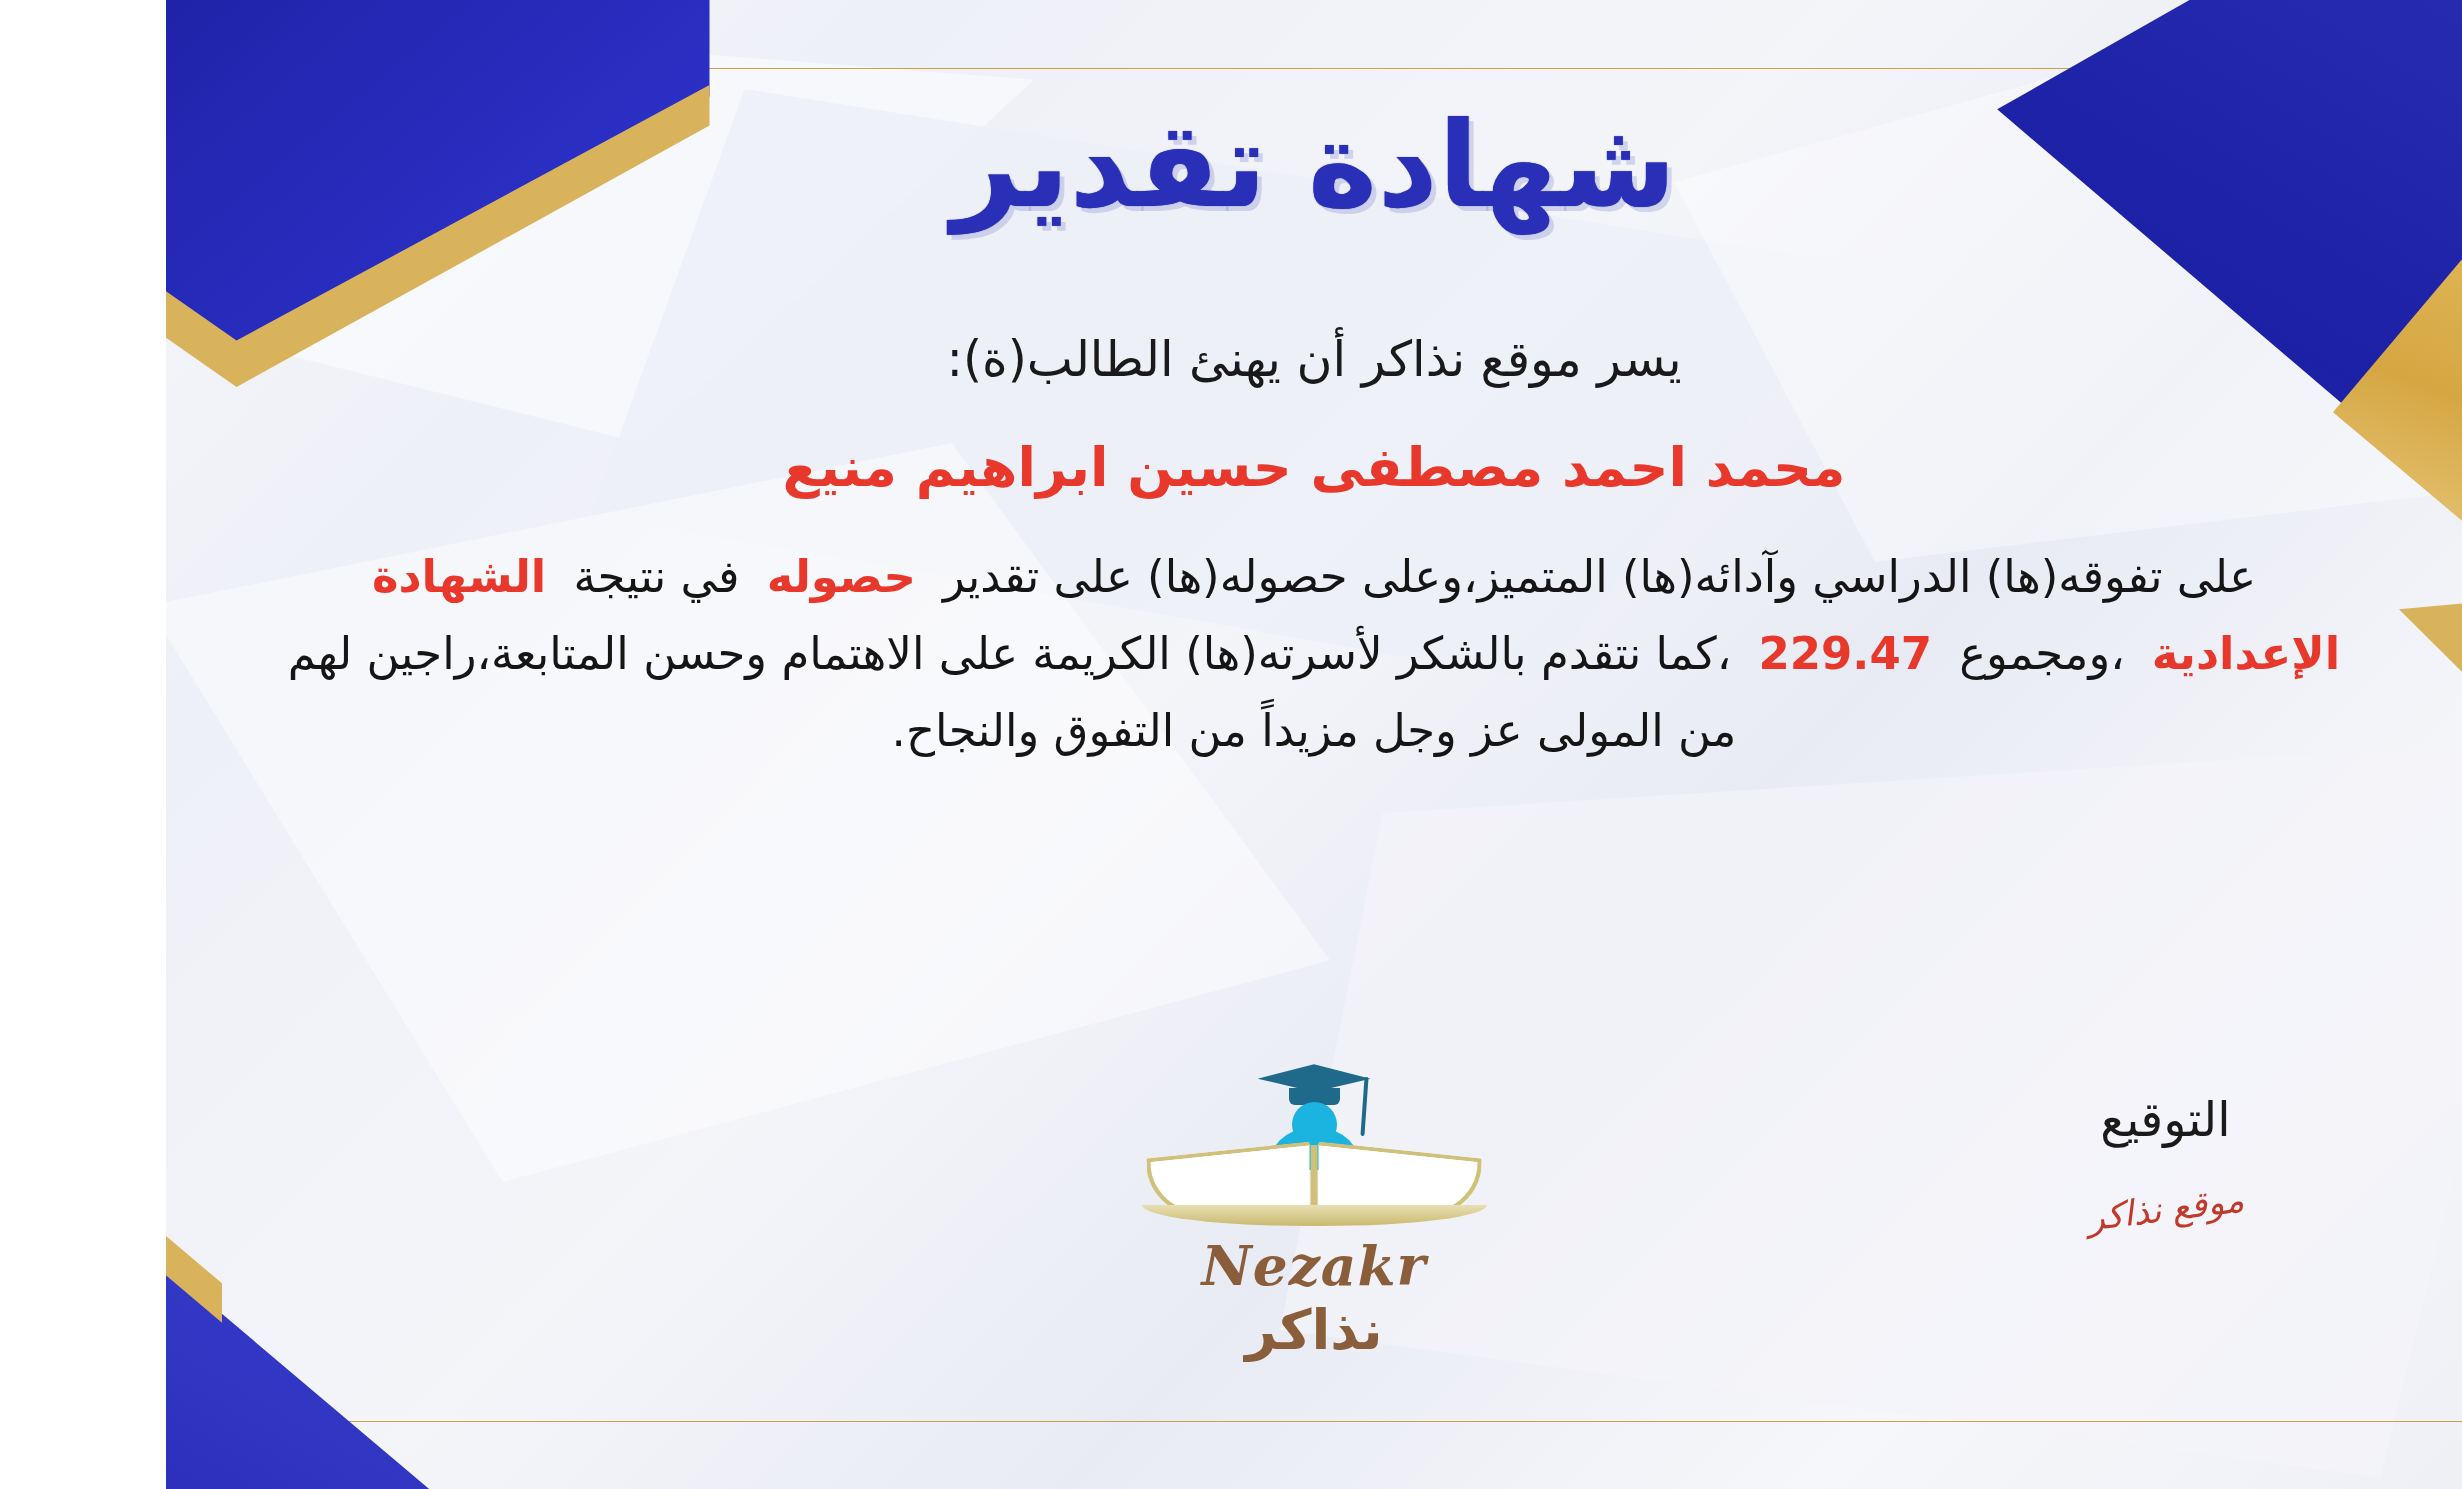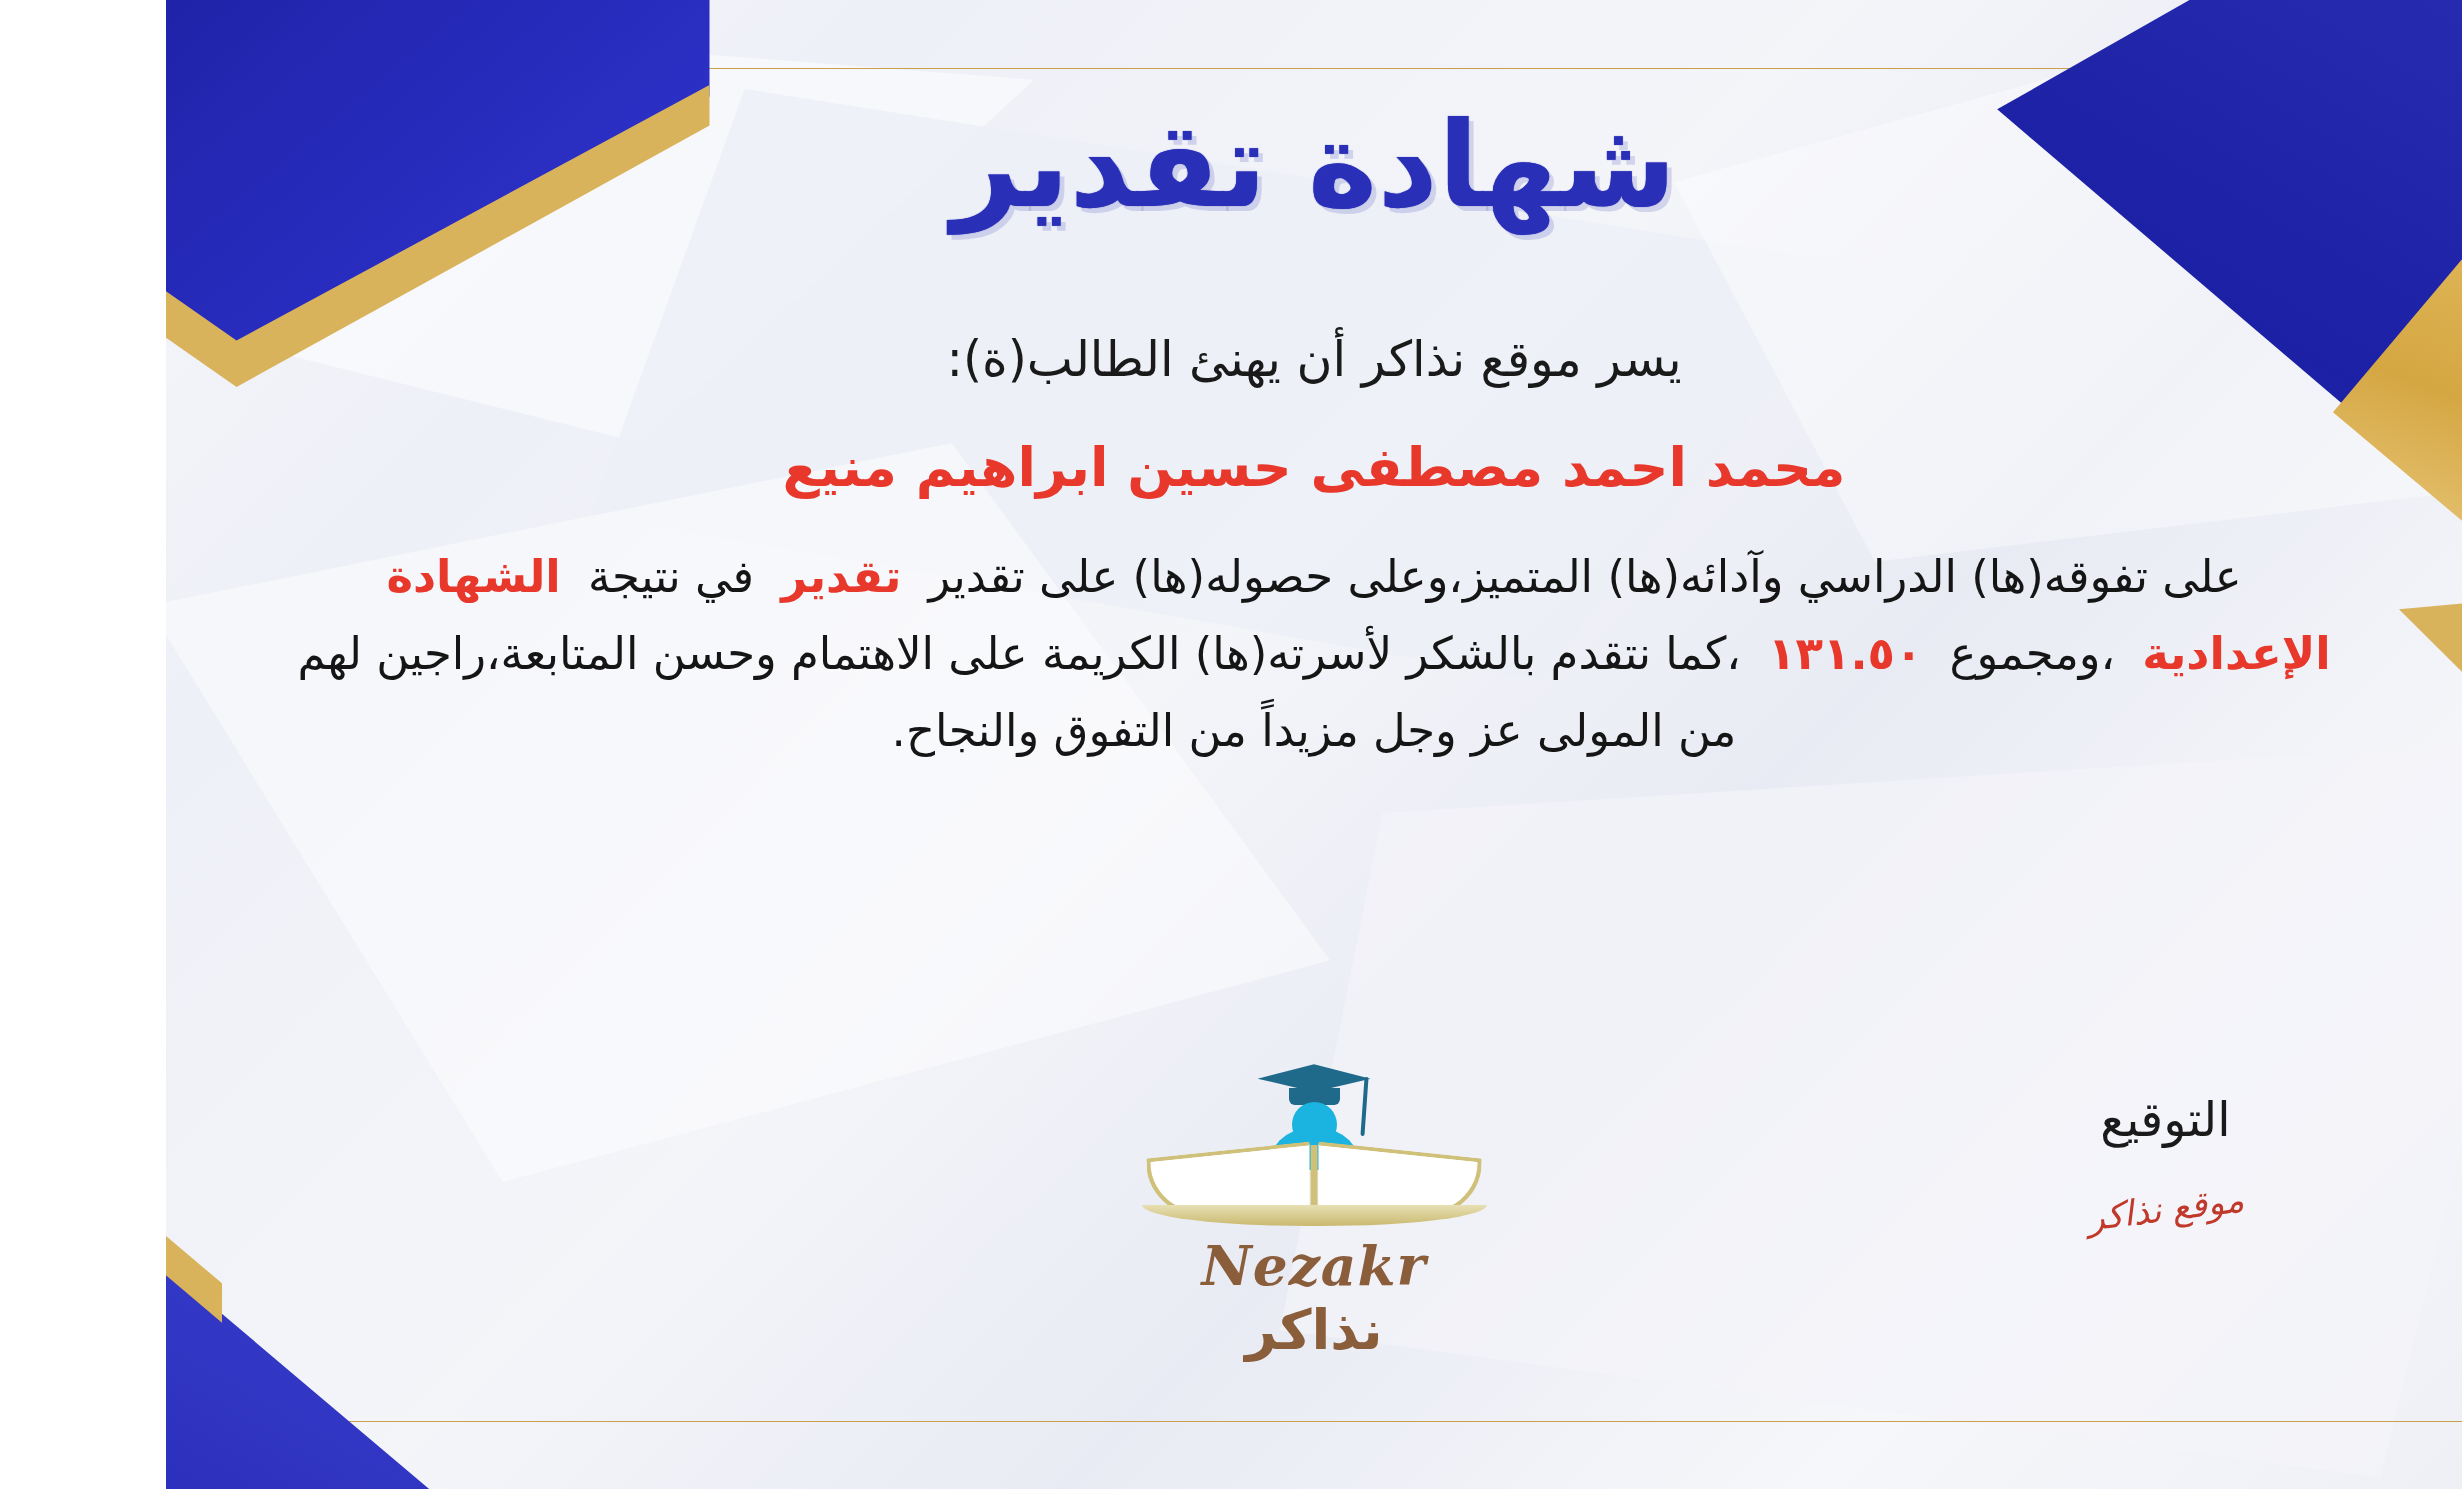"تقدير" span.hl { text: تقدير -> حصوله }
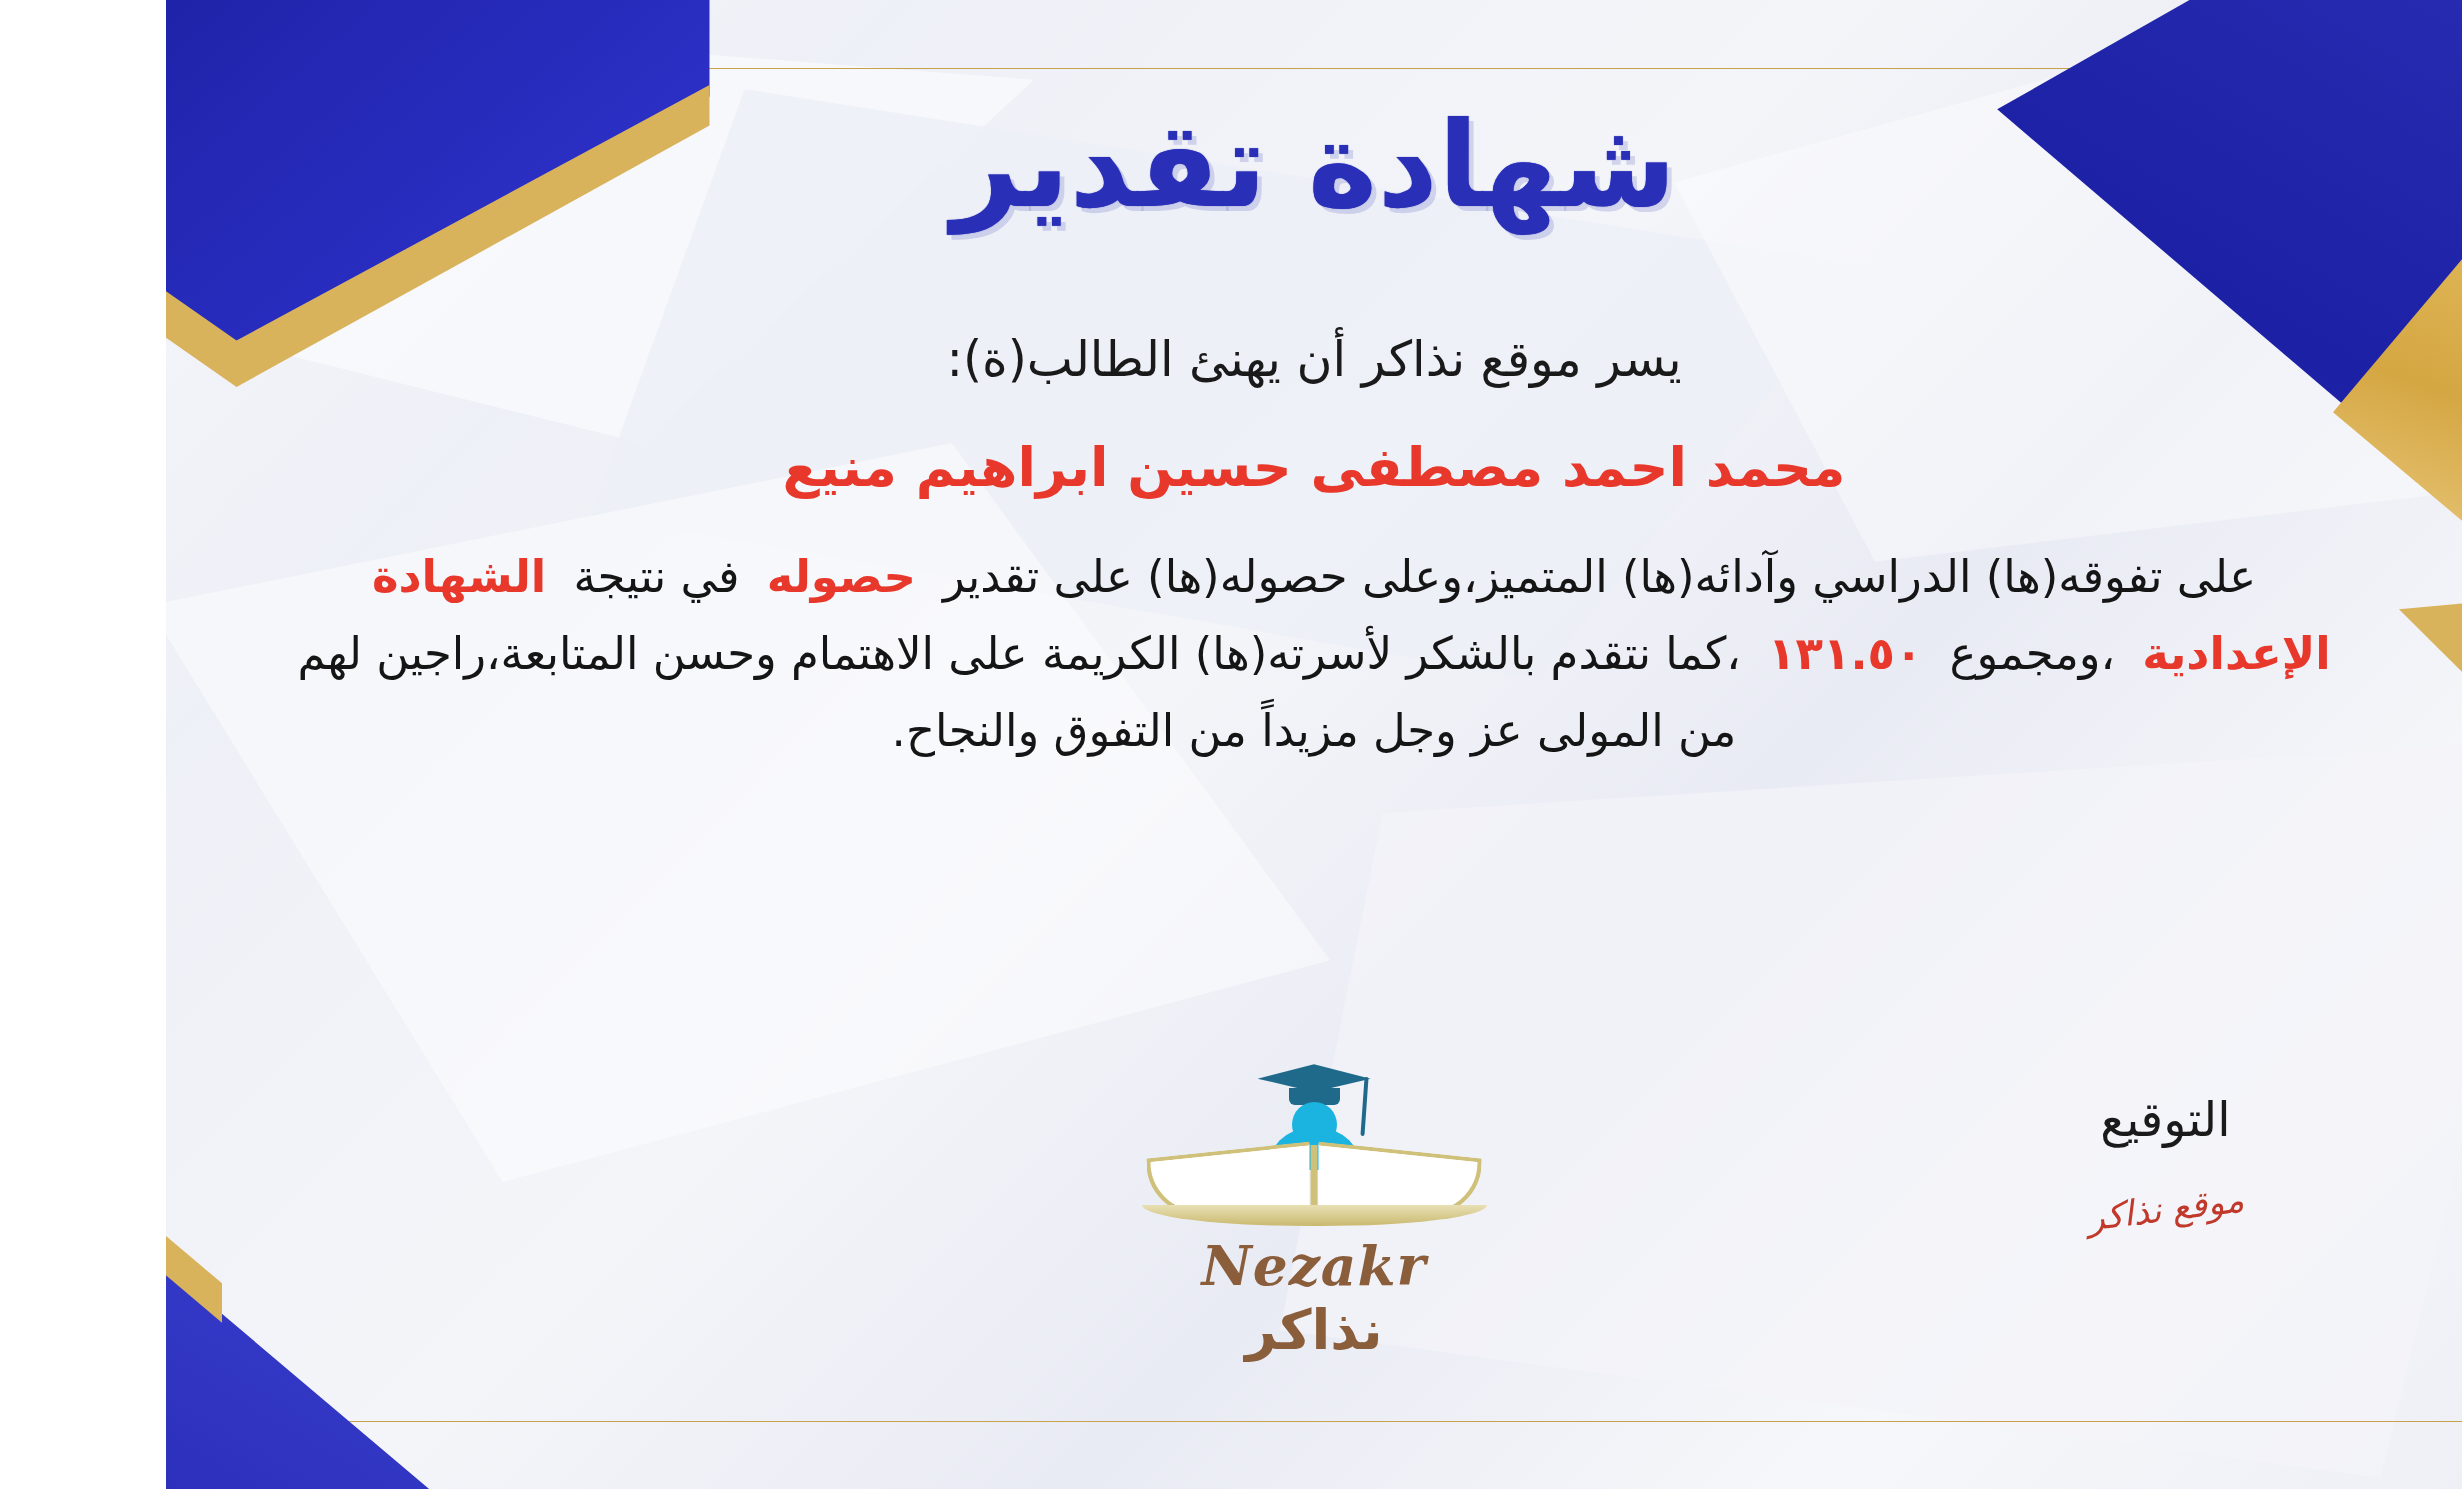"١٣١.٥٠" span.hl { text: ١٣١.٥٠ -> 229.47 }
